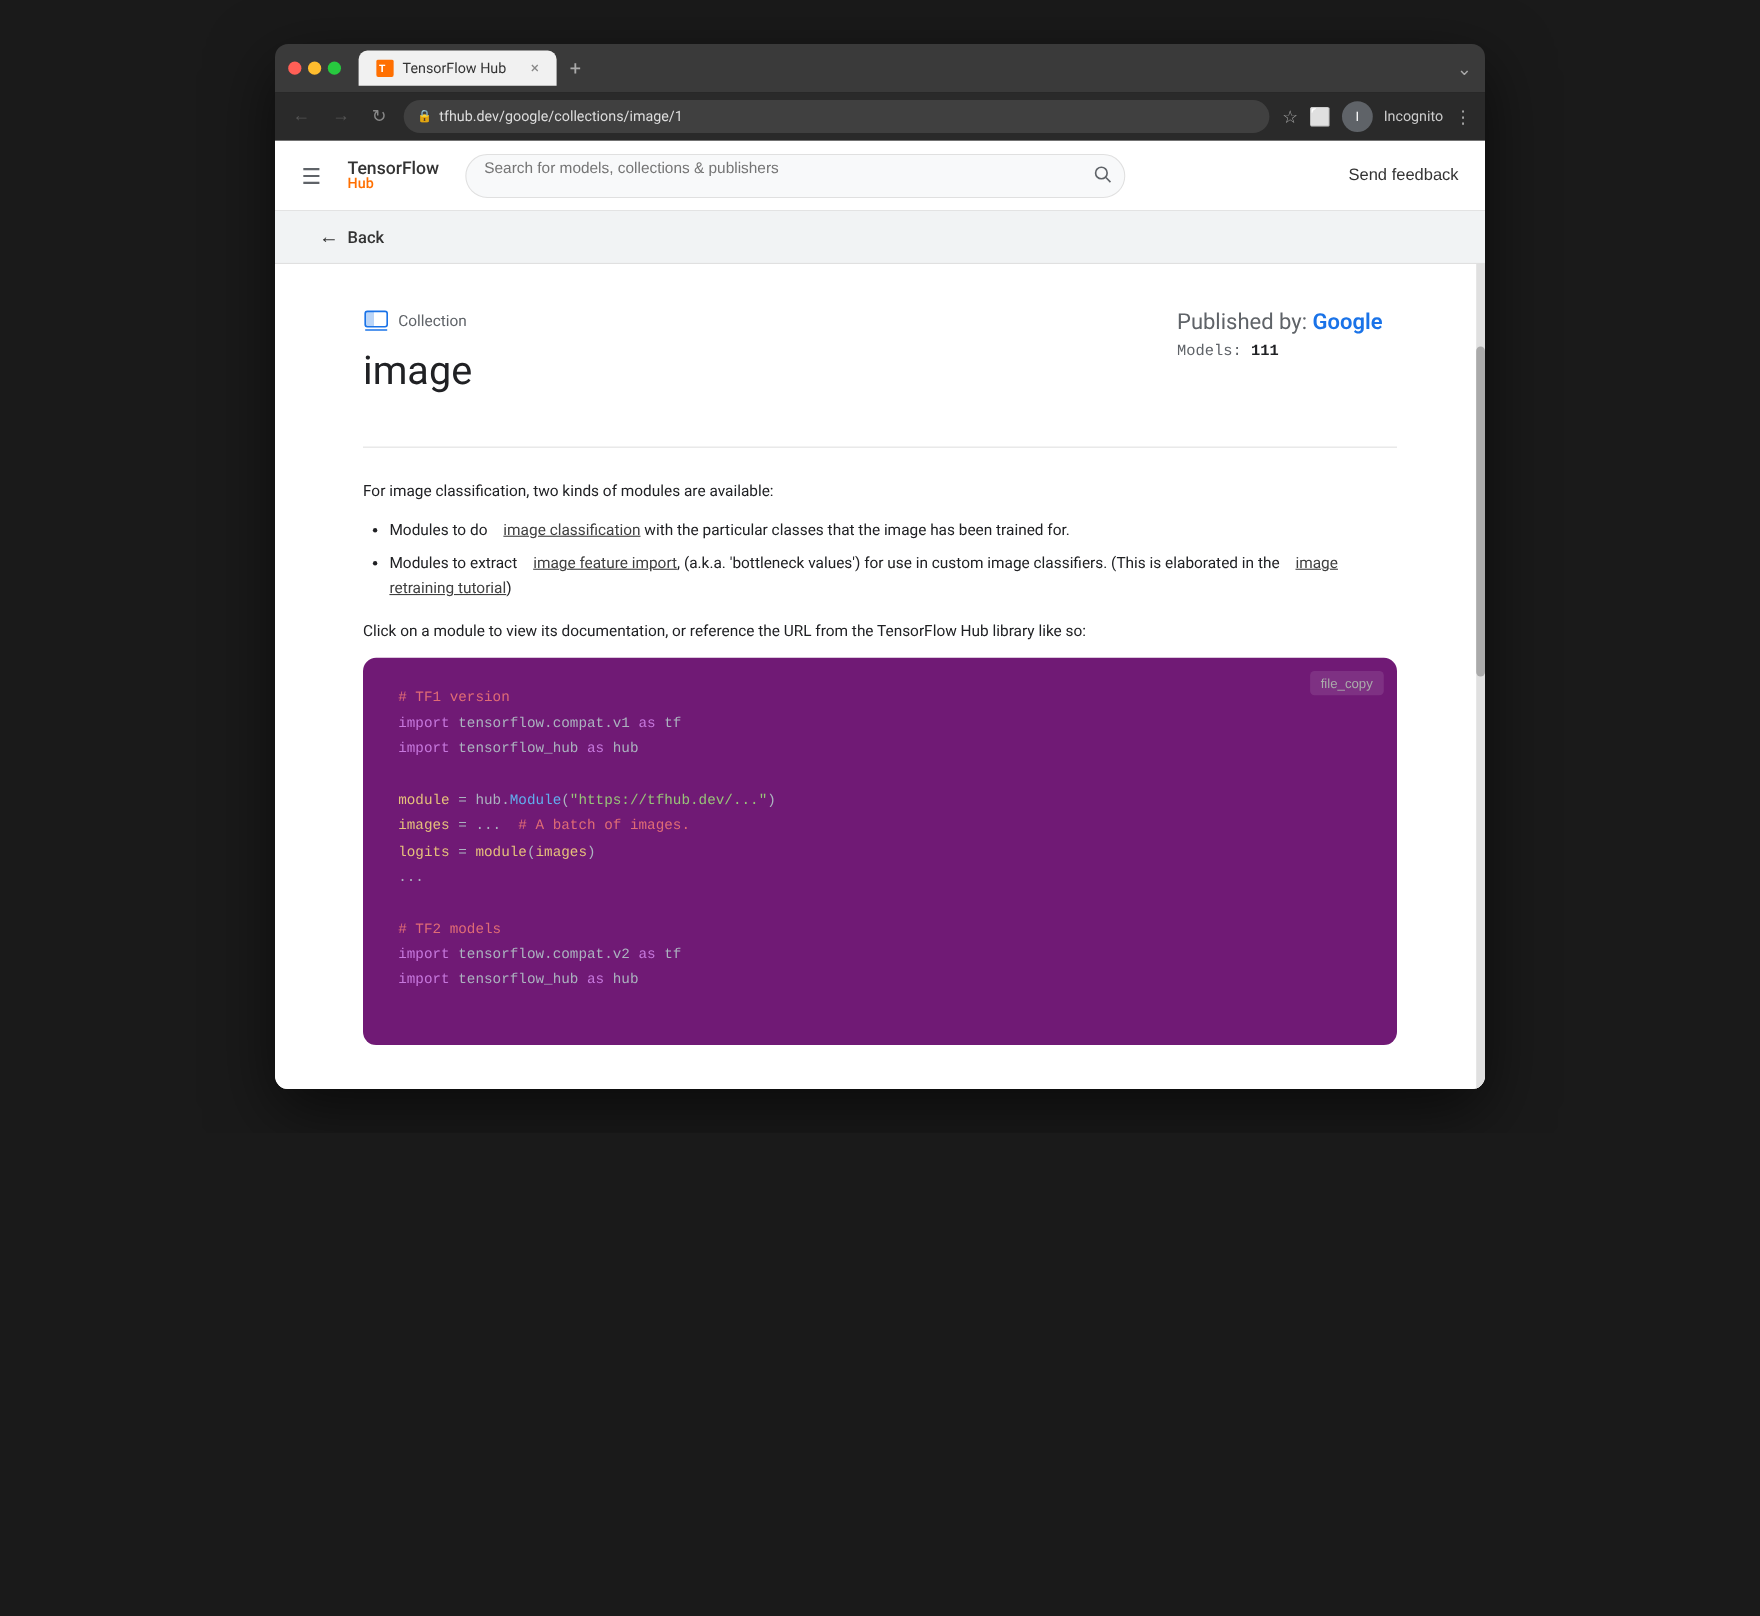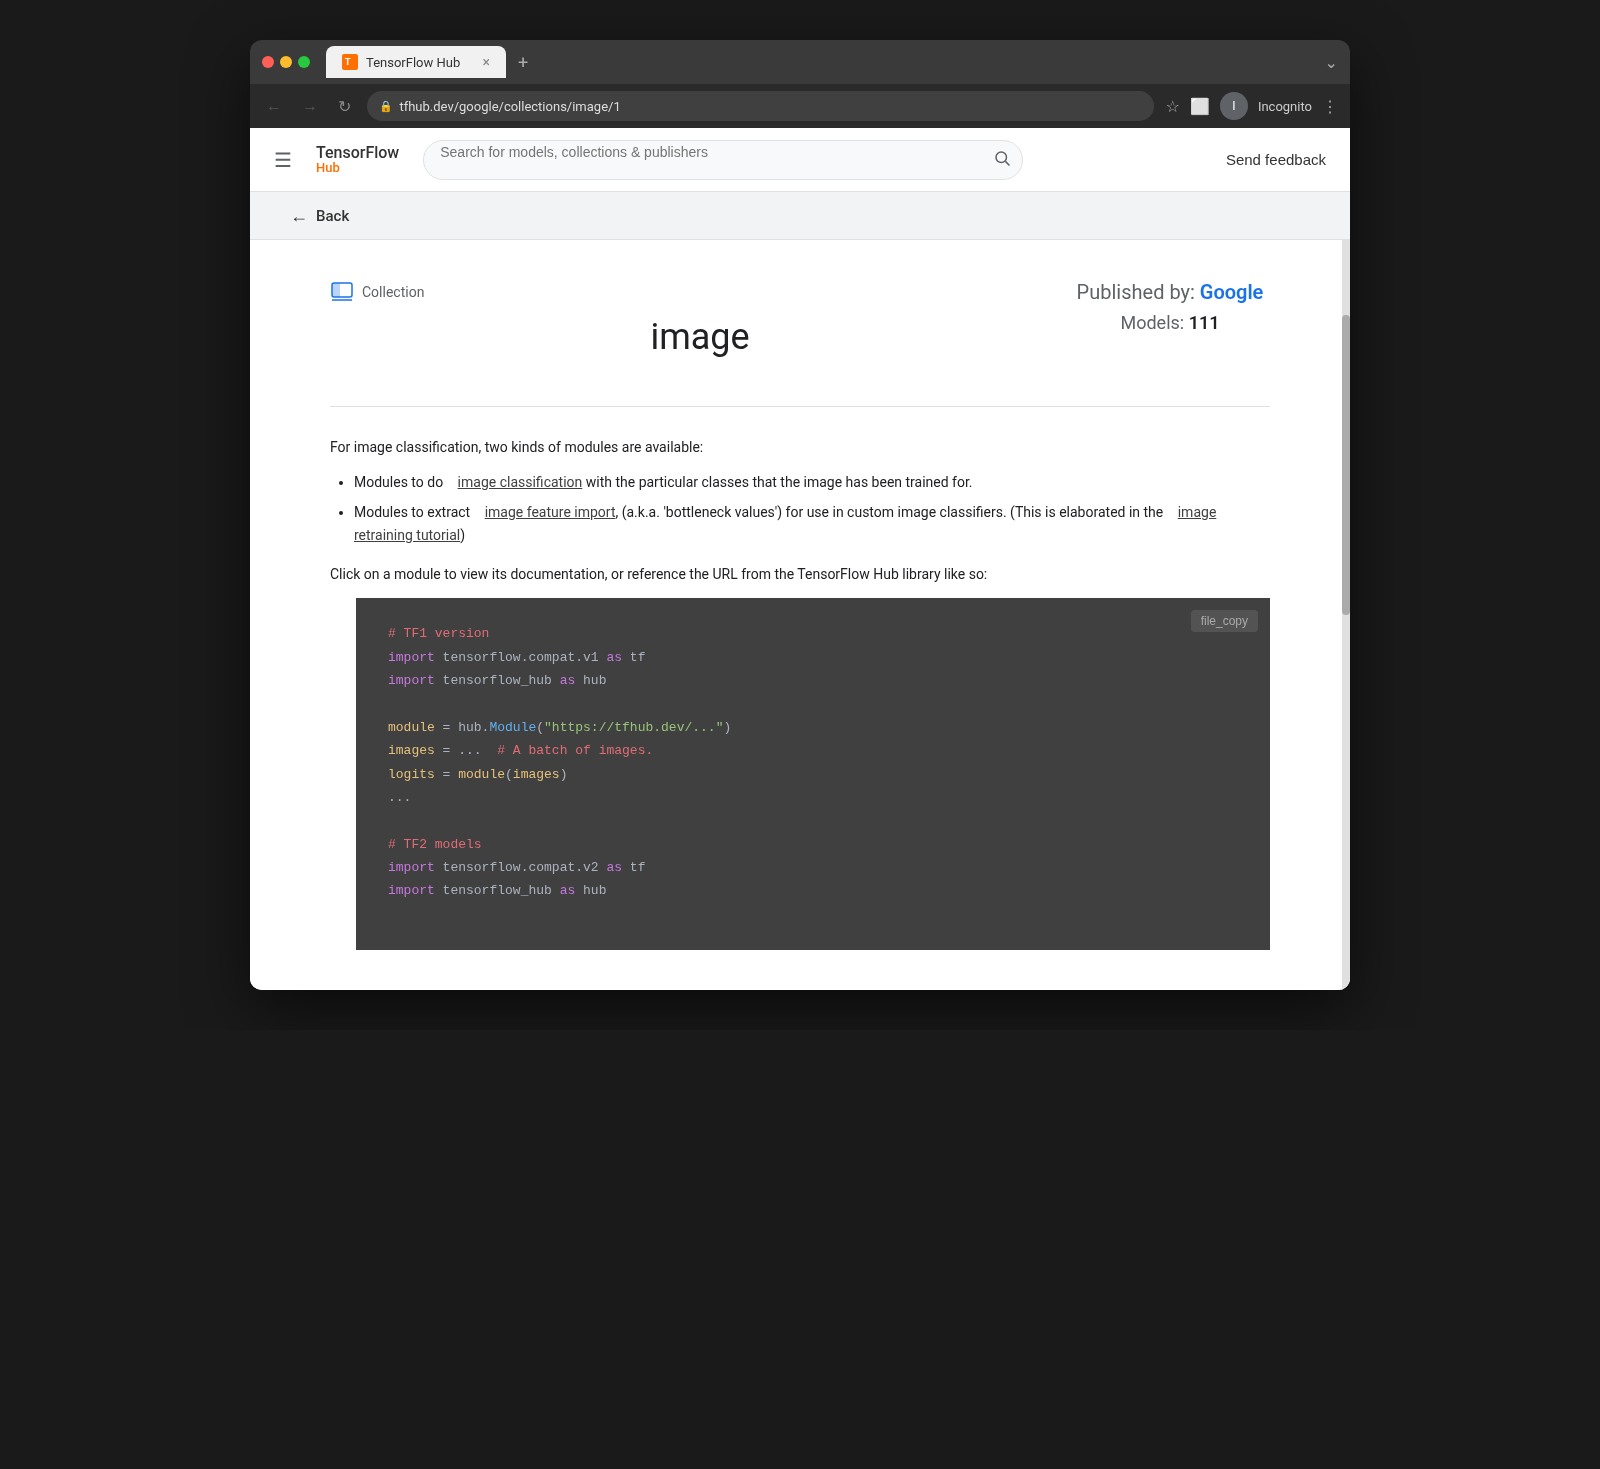"Collection" .collection-header { text-align: center -> none }
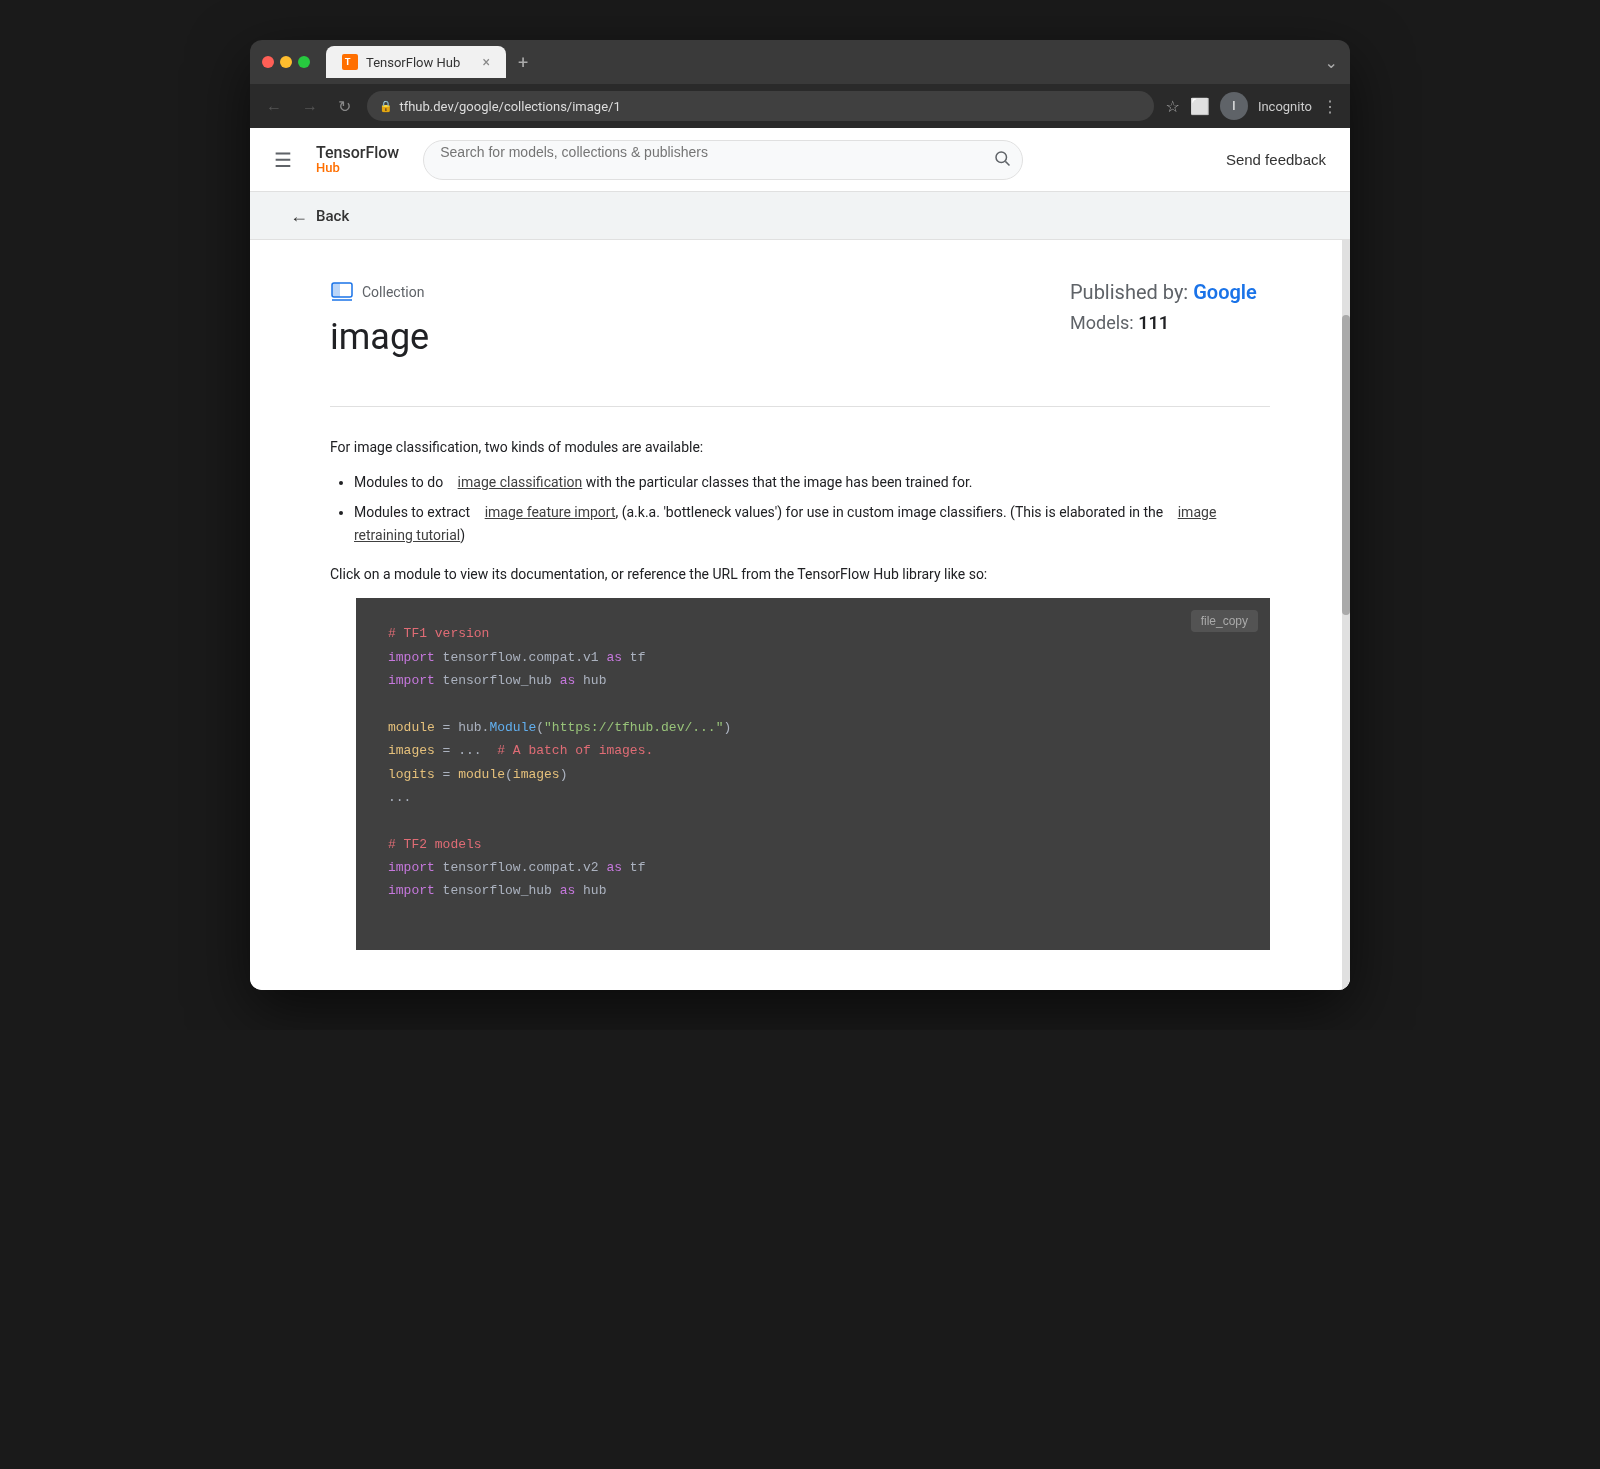"Models: 111" .models-count { font-family: none -> Liberation Mono, monospace; font-size: 18px -> 14px }
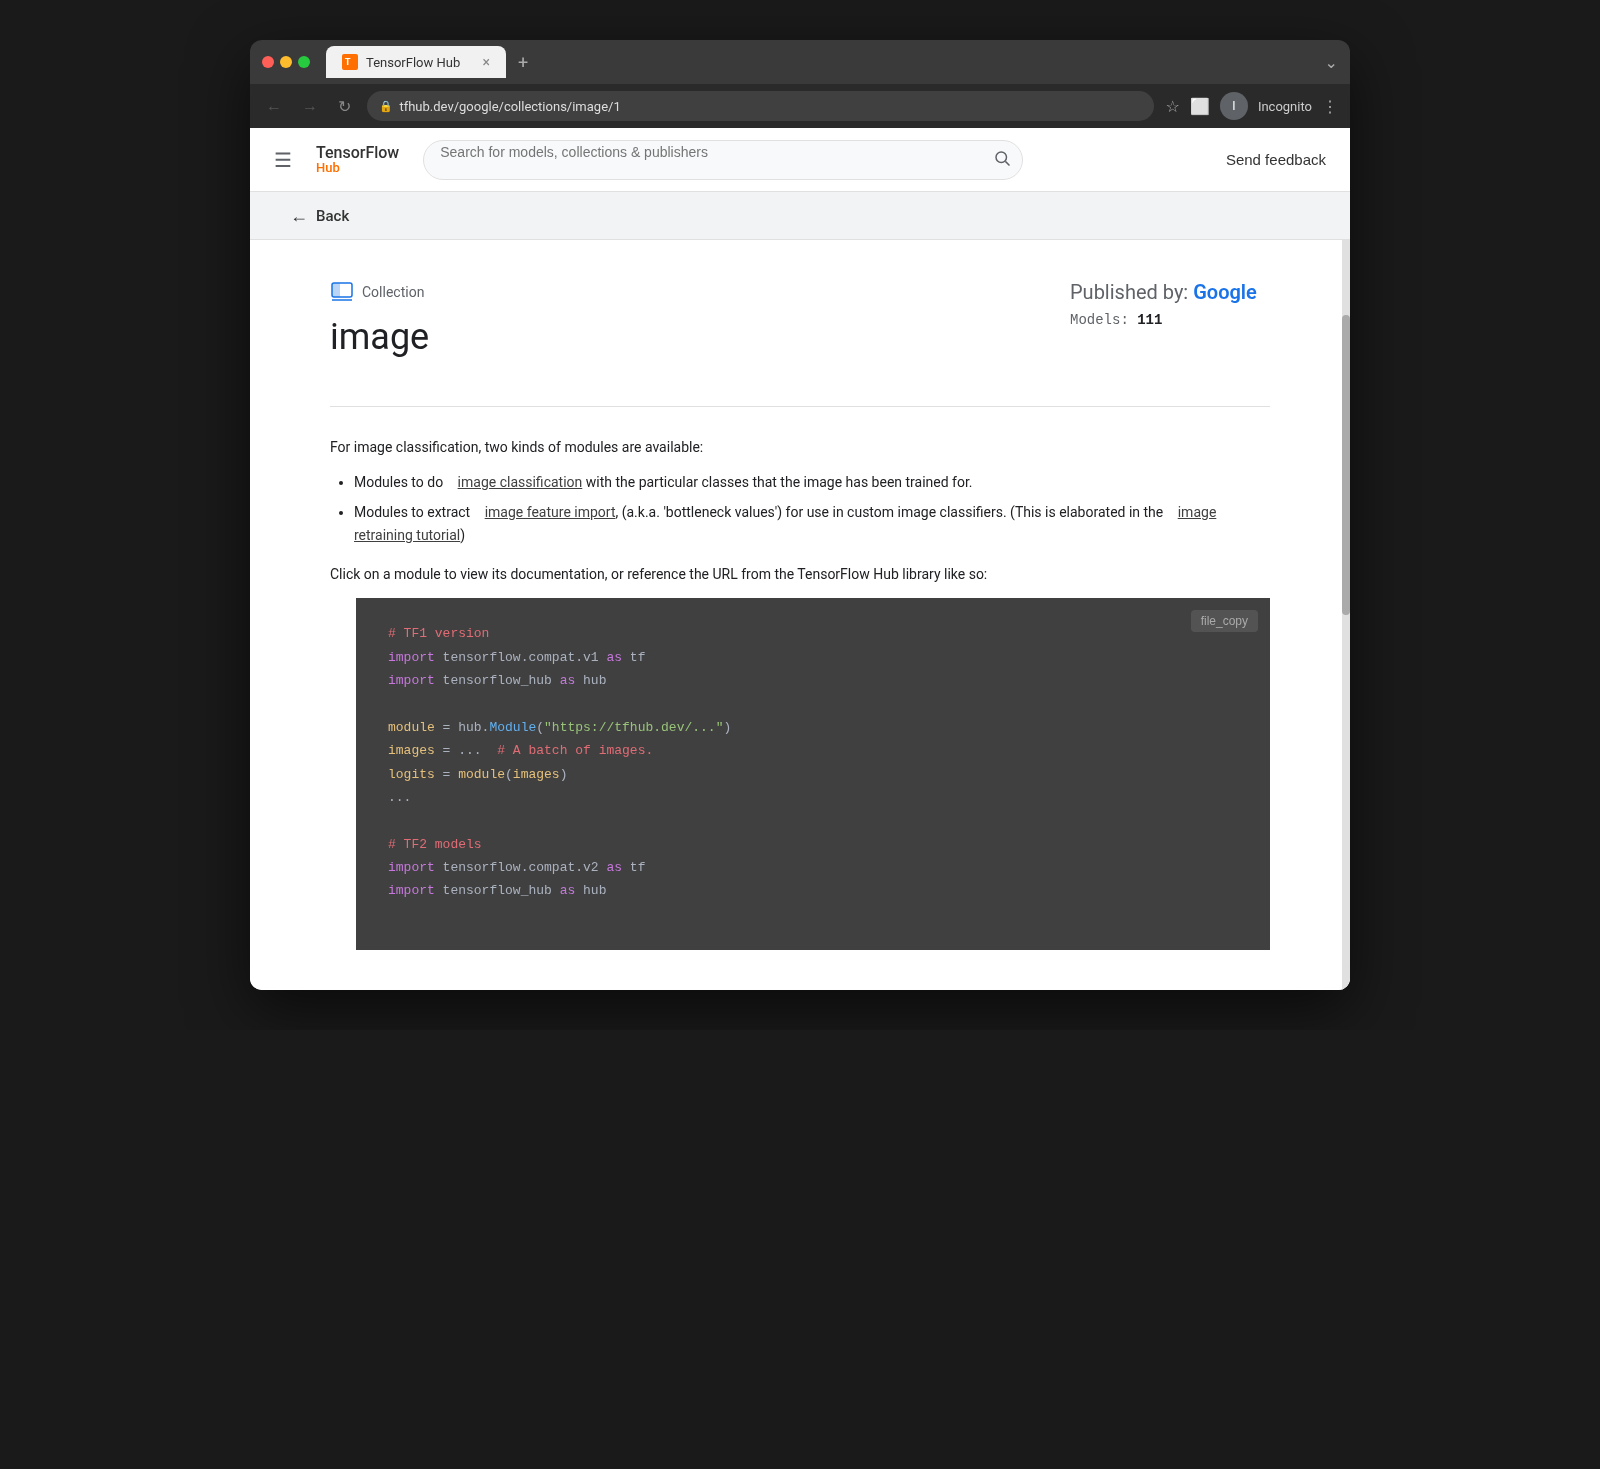"file_copy" .code-block { background: #404040 -> #701a75; border-radius: 0 -> 12px; margin-left: 26px -> none }
